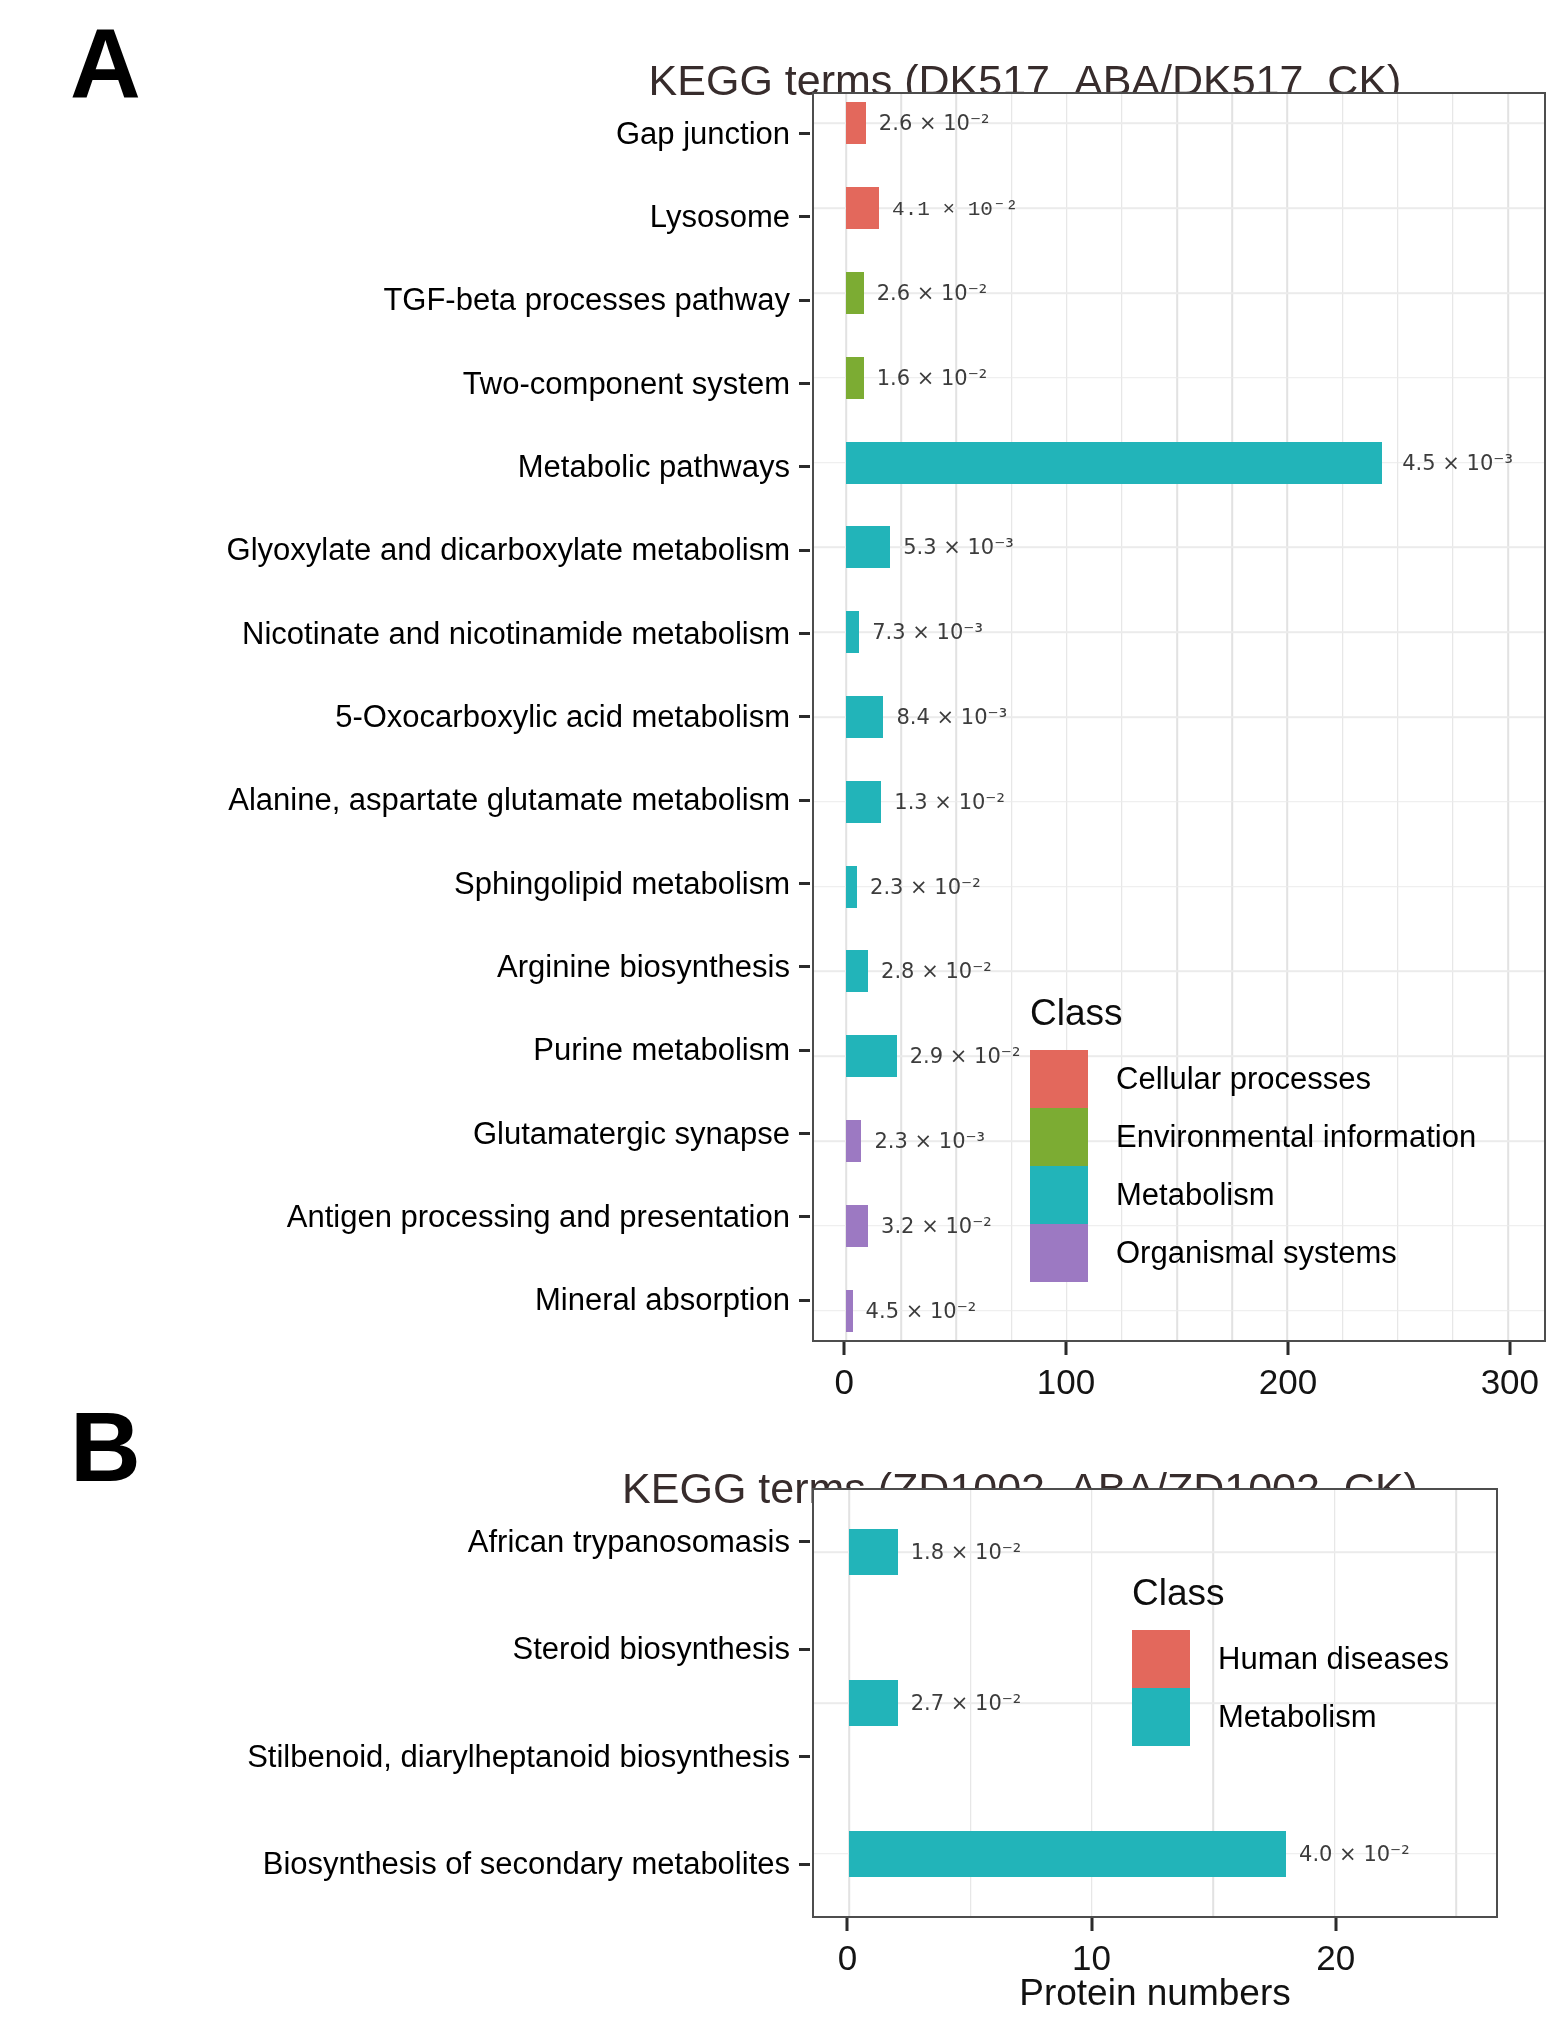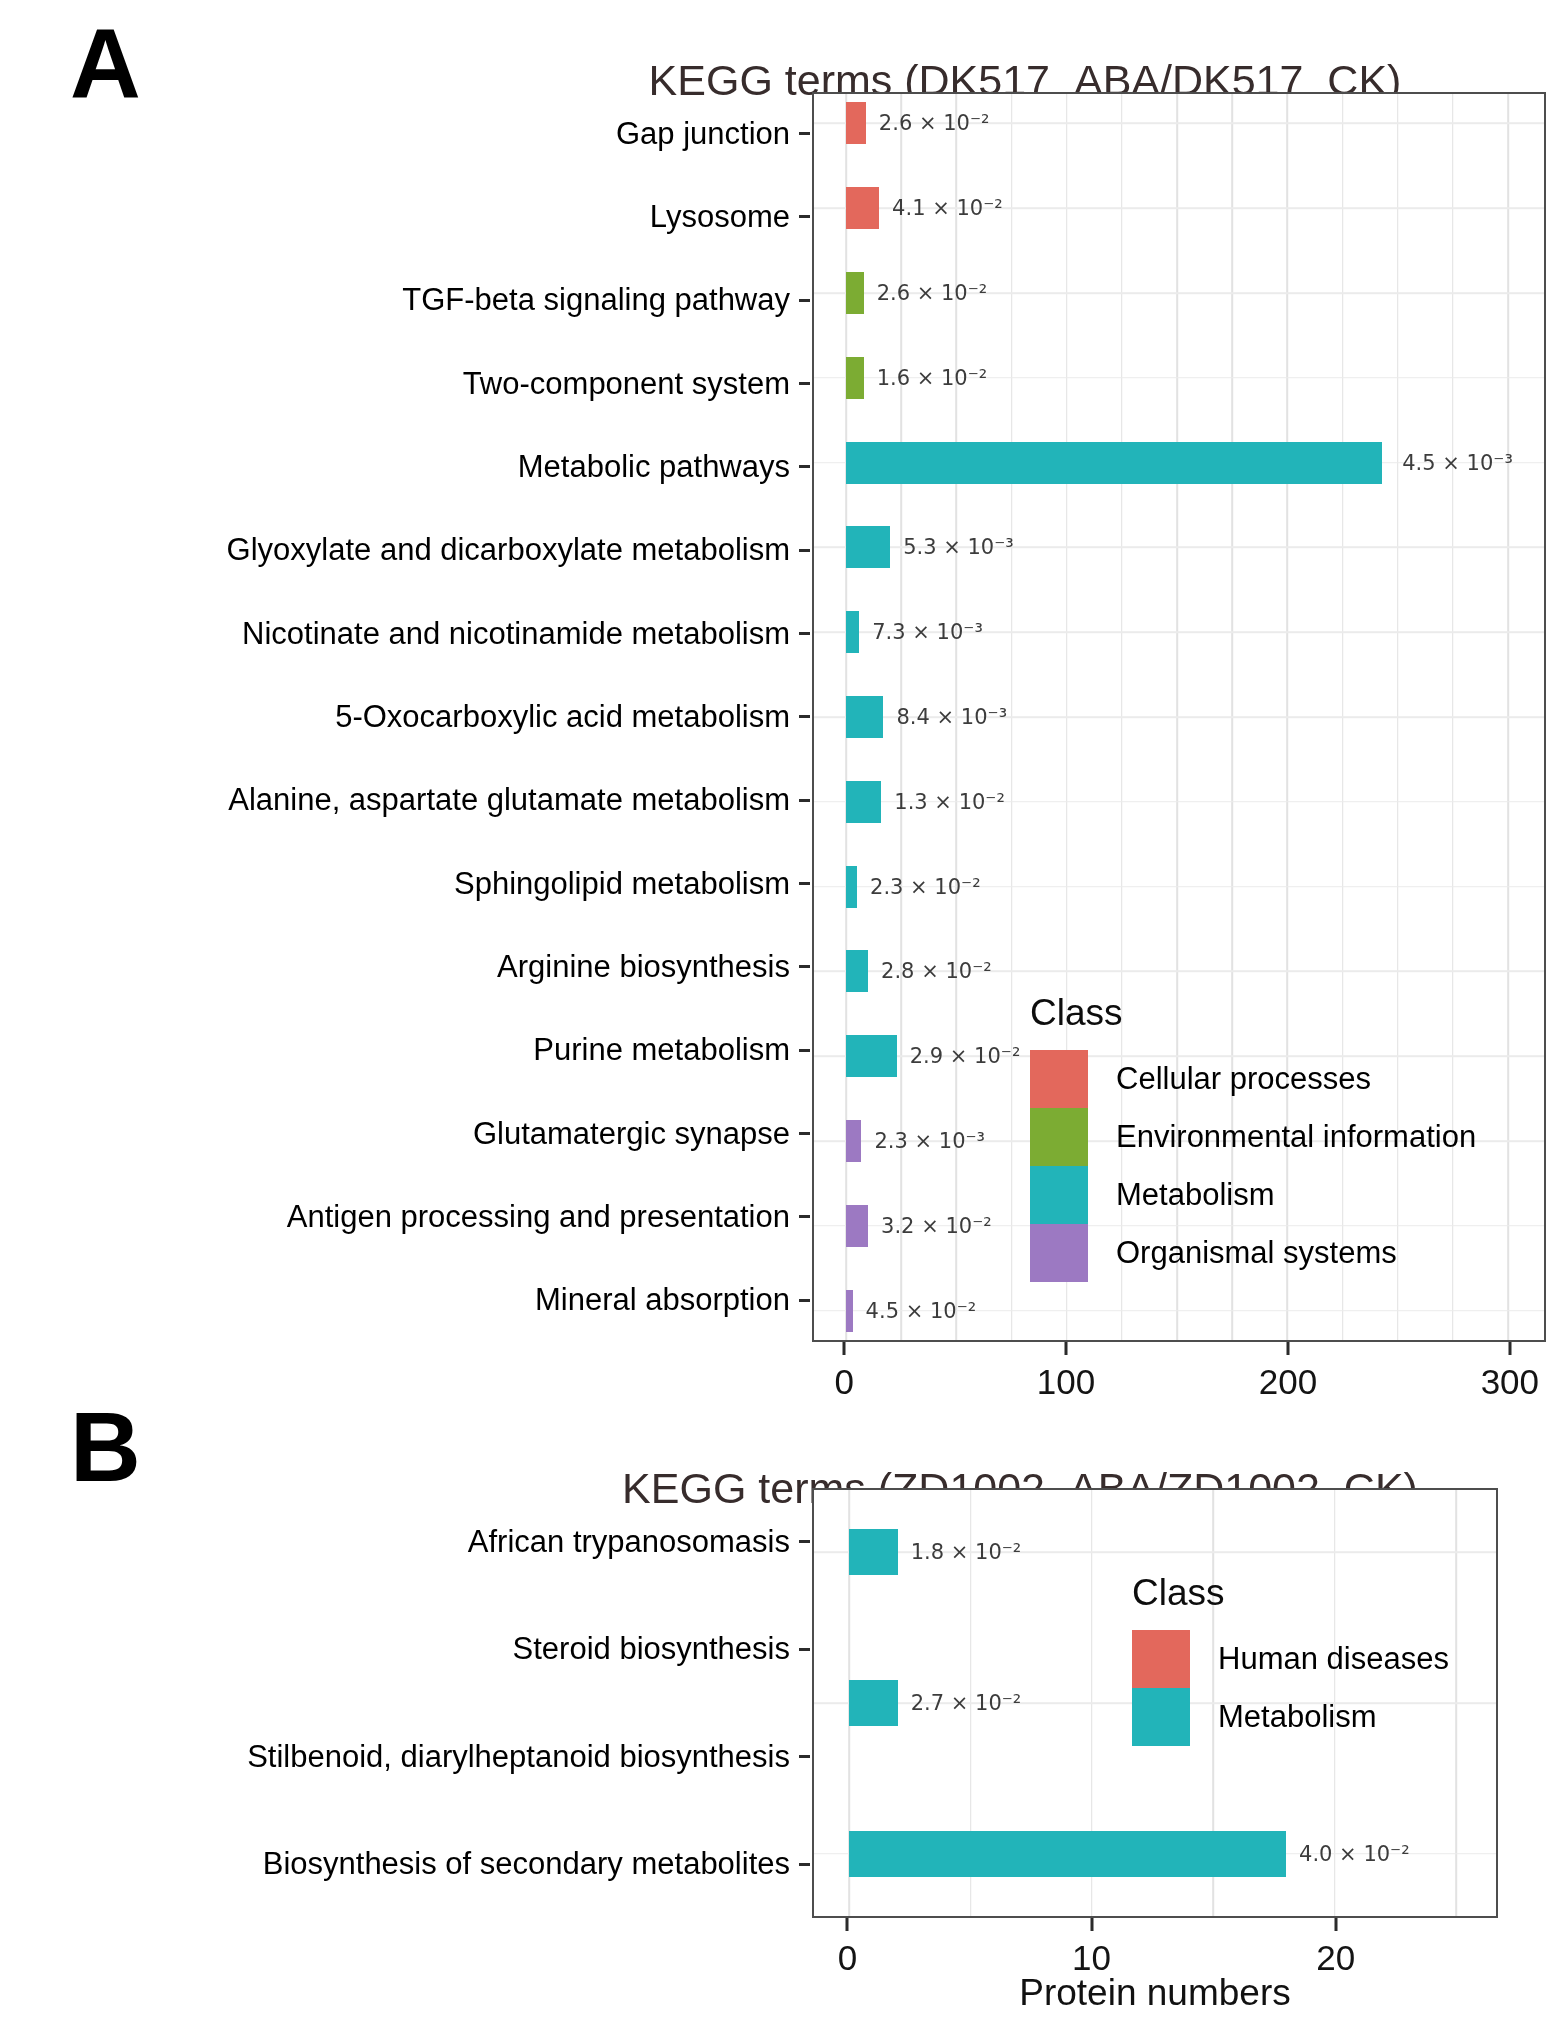"4.1 × 10⁻²" span.pval { font-family: none -> Liberation Mono, monospace }
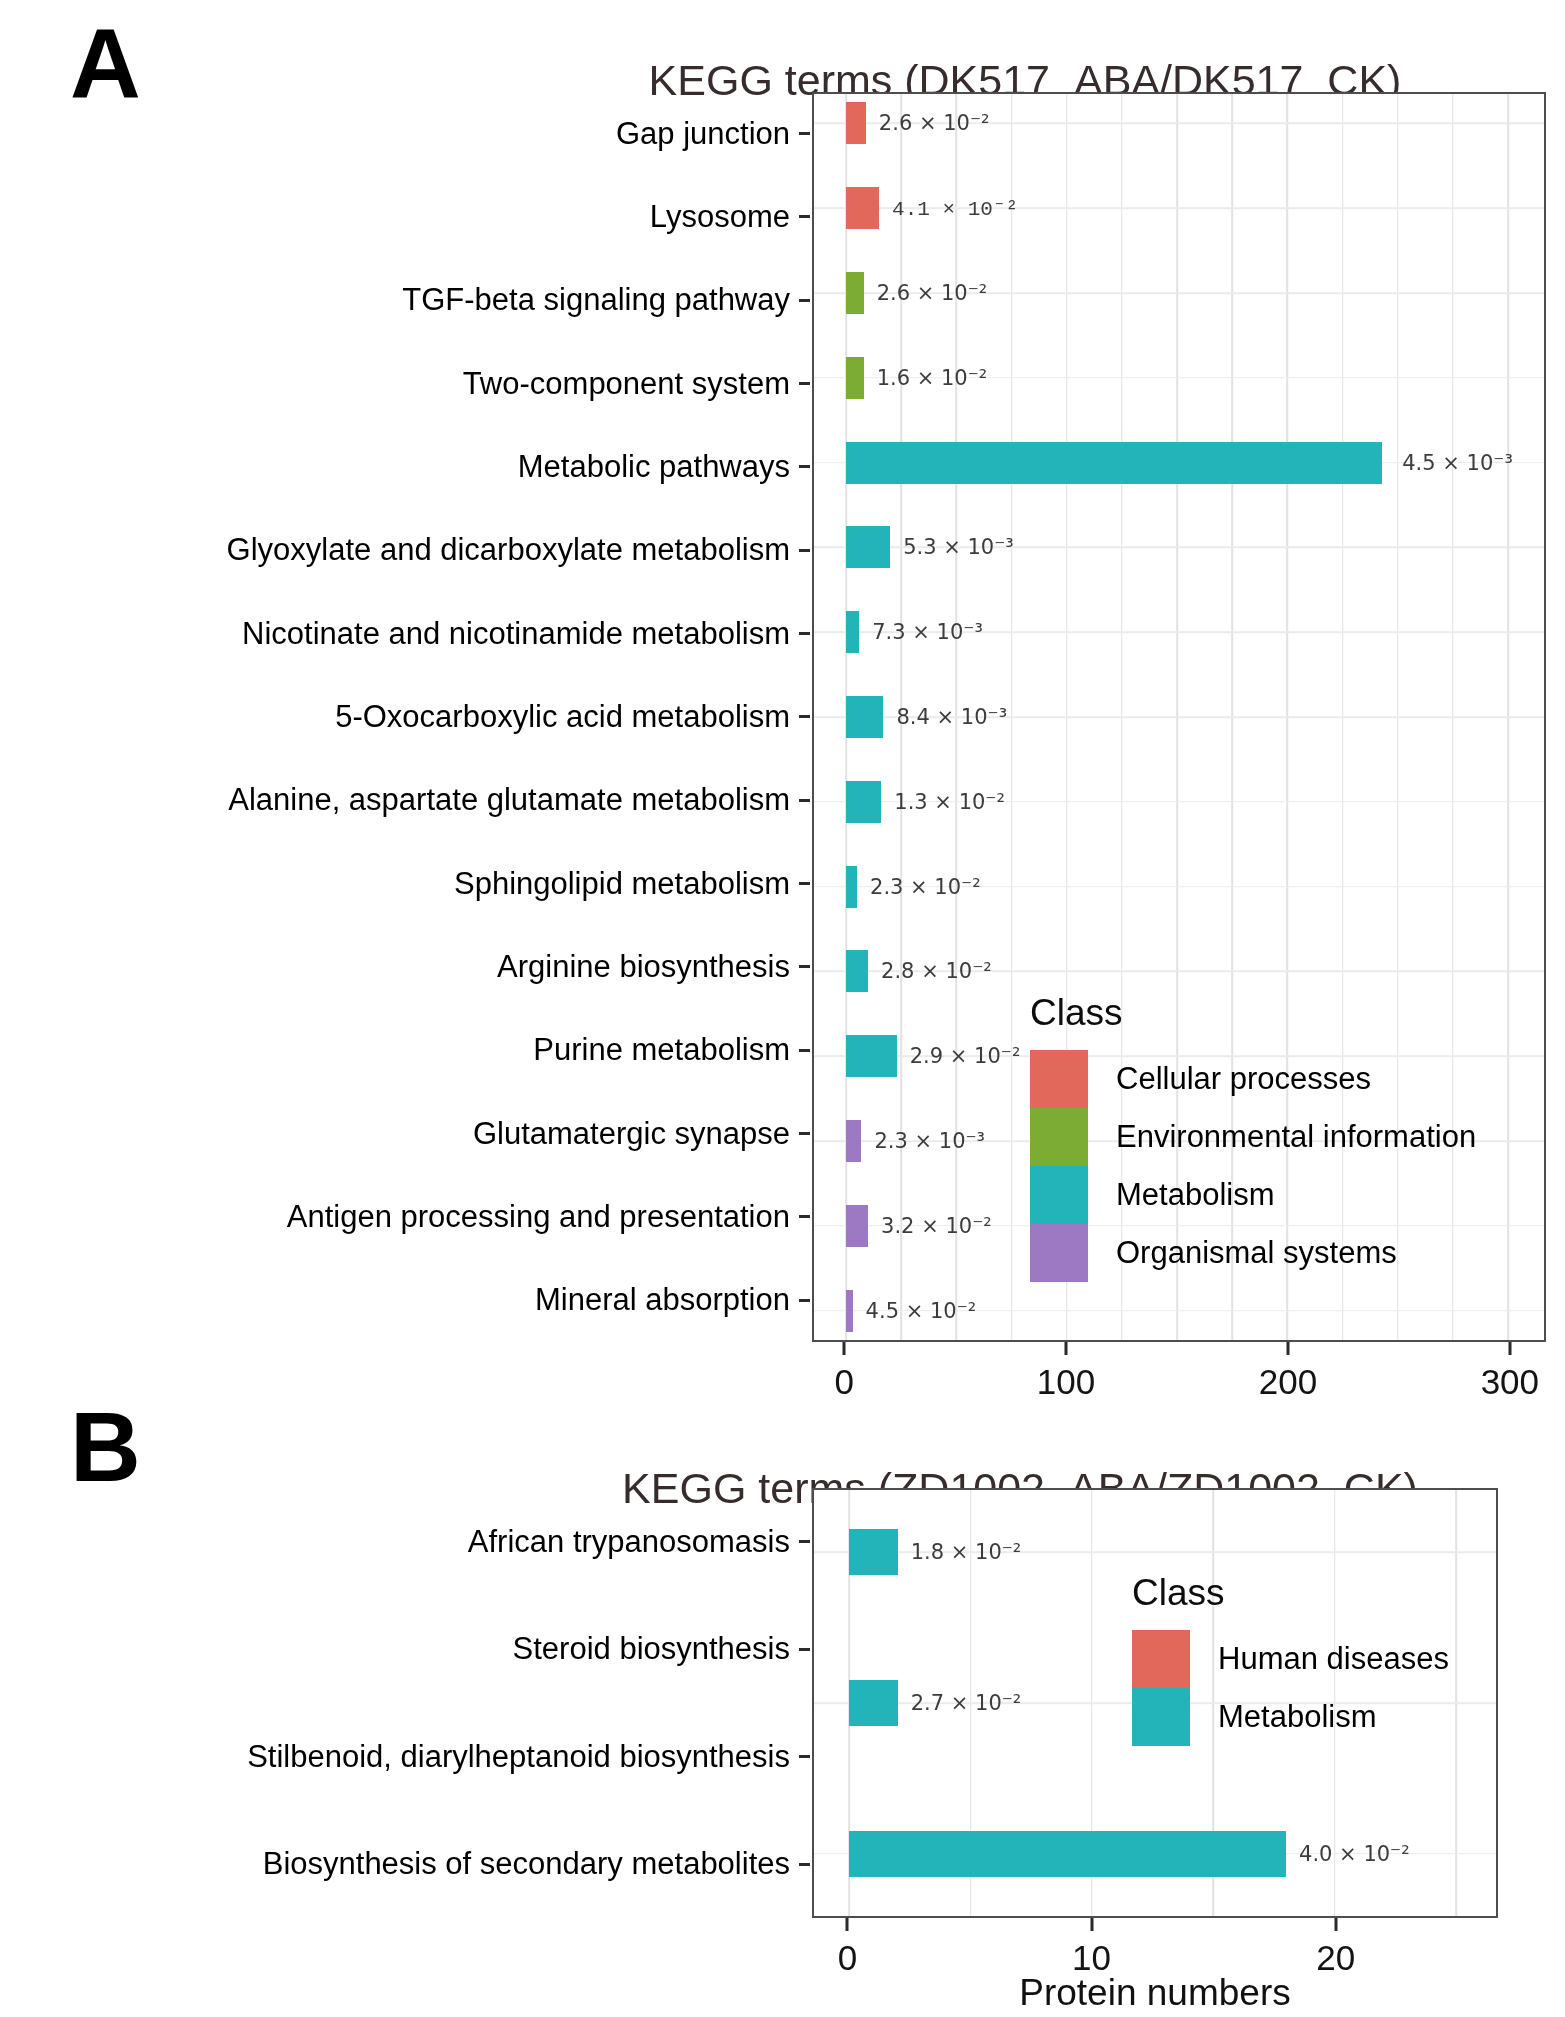"TGF-beta signaling pathway" span.cat-label { text: signaling -> processes }
